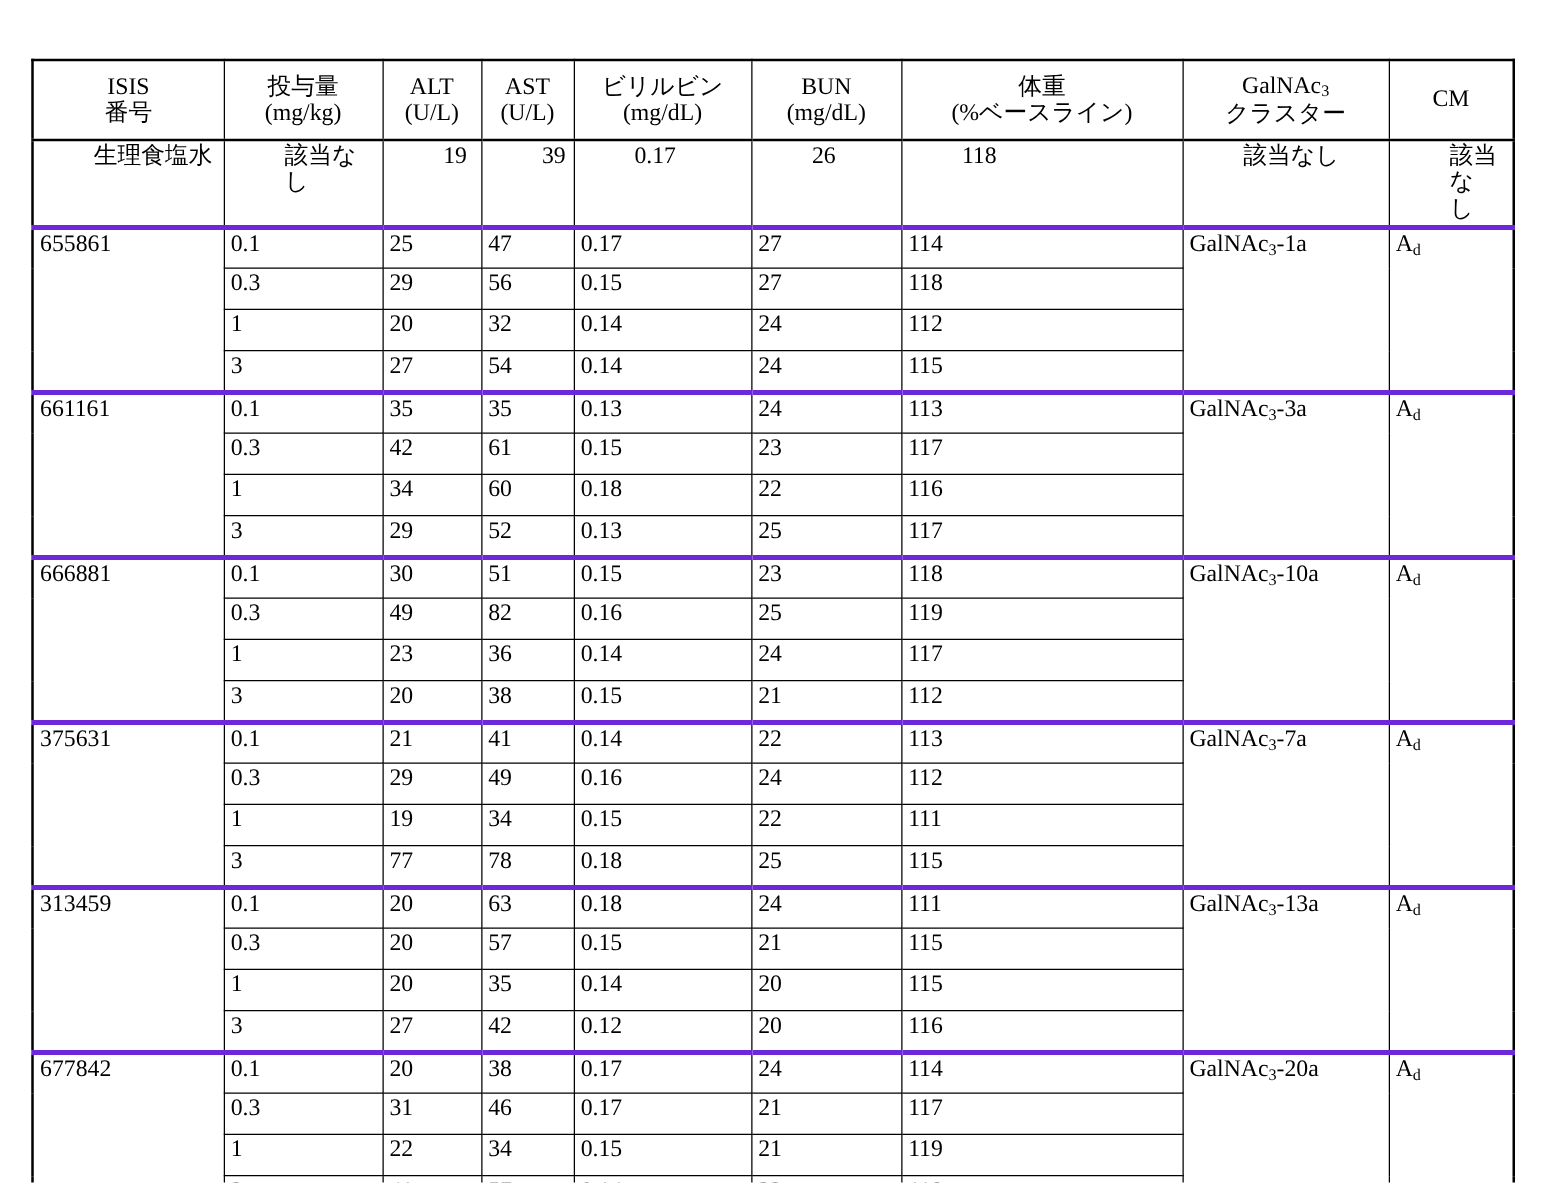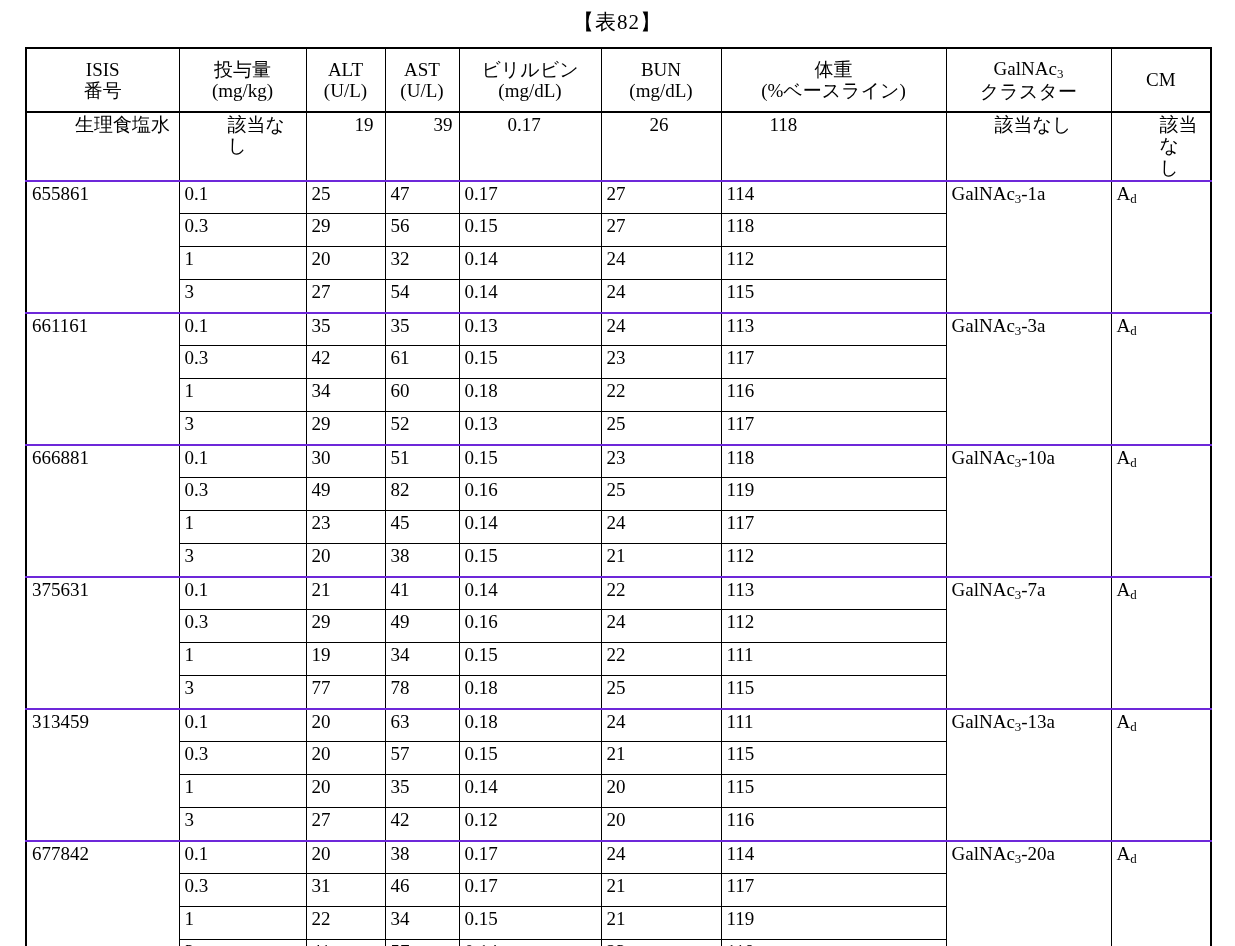"【表82】" div.table-caption { html: <div>【表82】</div> -> none }
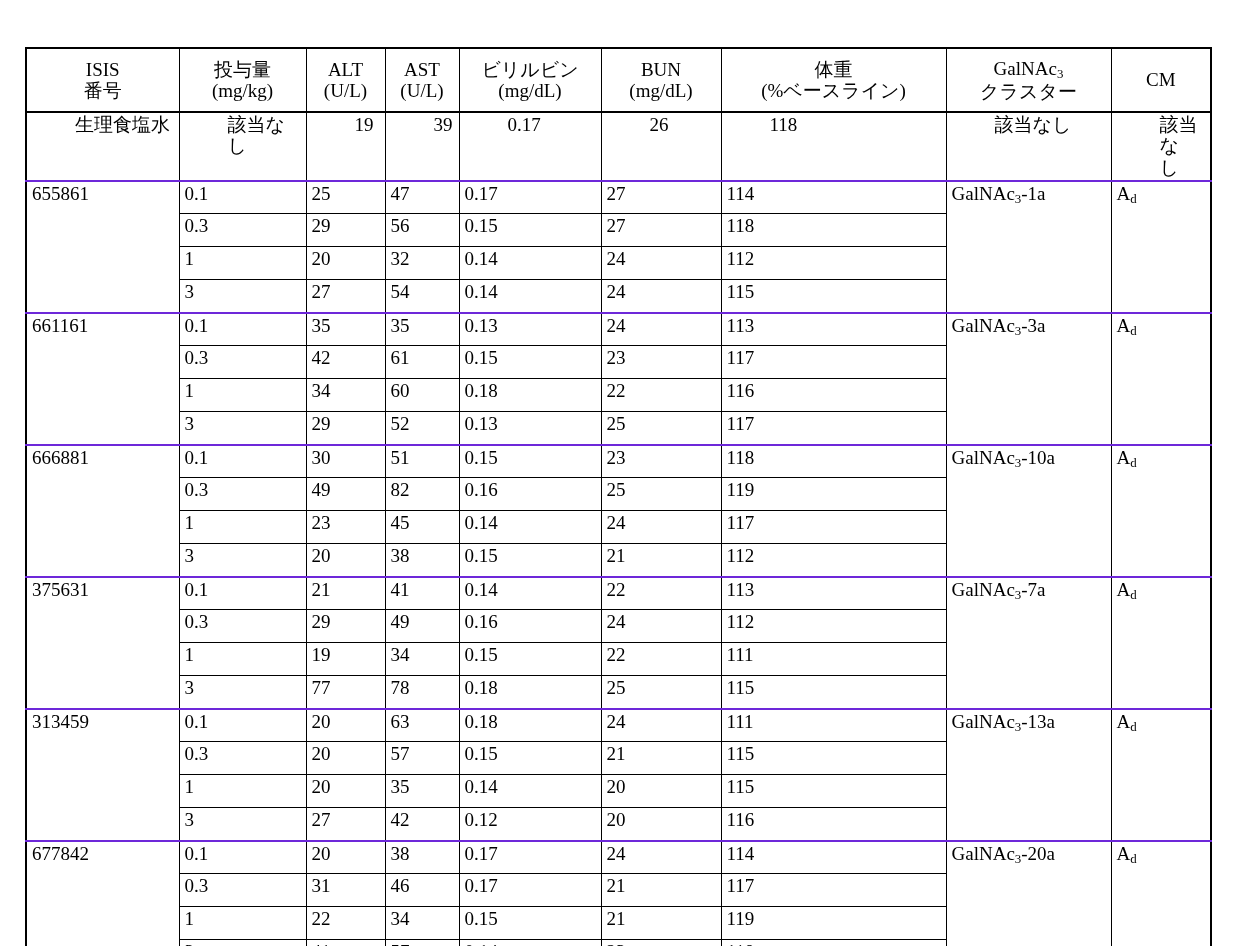"655861" tr.group-start > td { border-top: 2px solid #6d28d9 -> 4px solid #6d28d9 }
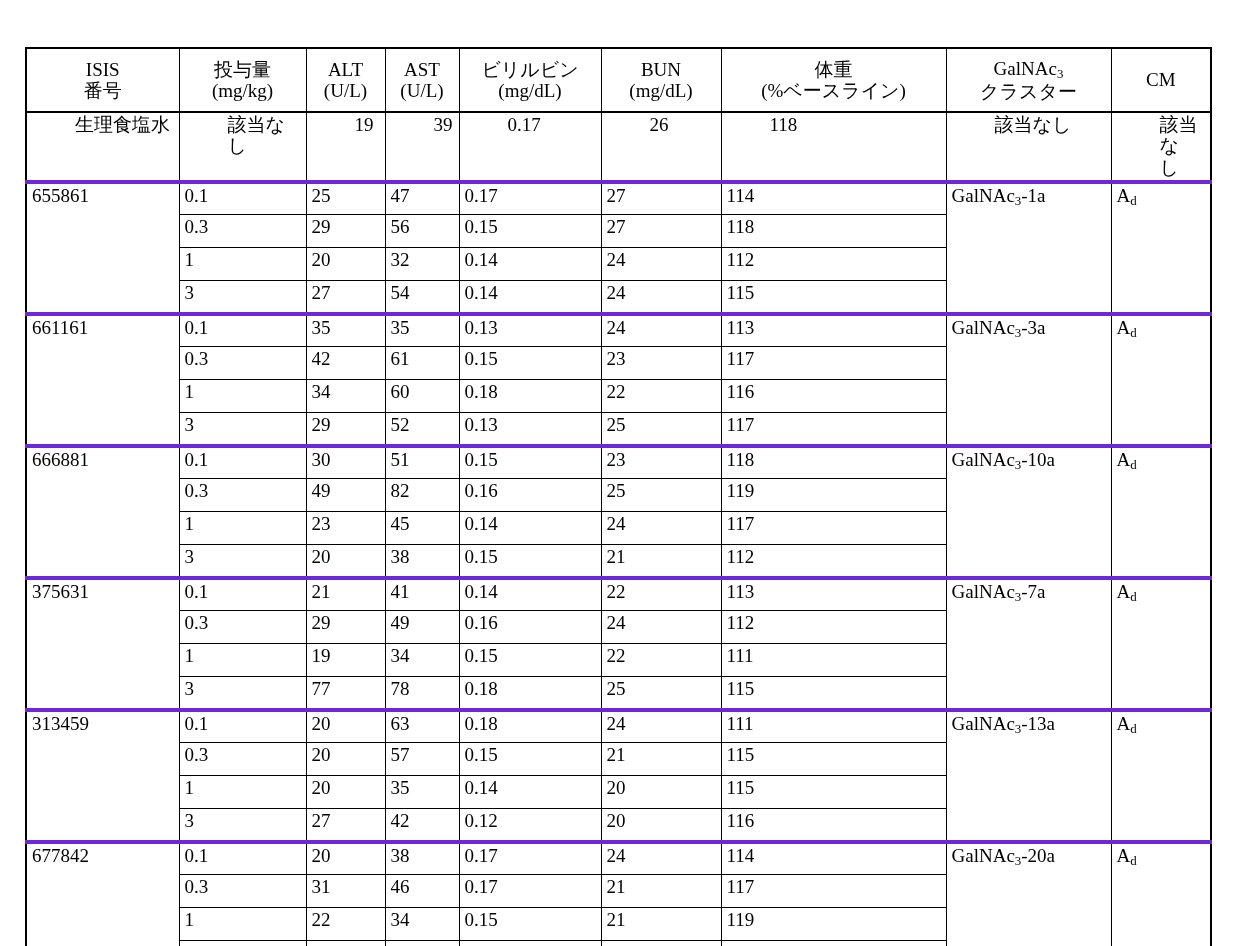"45" td.num { text: 45 -> 36 }
